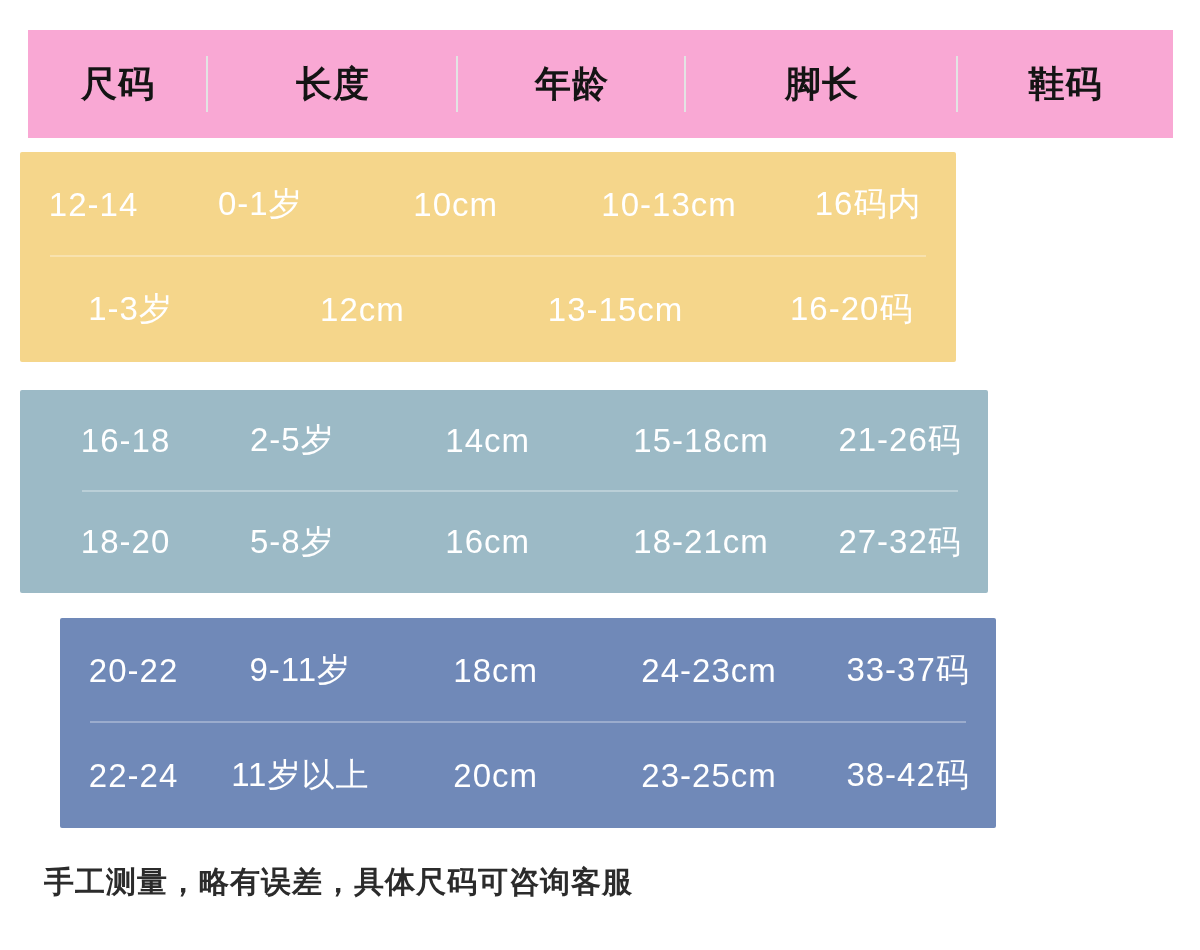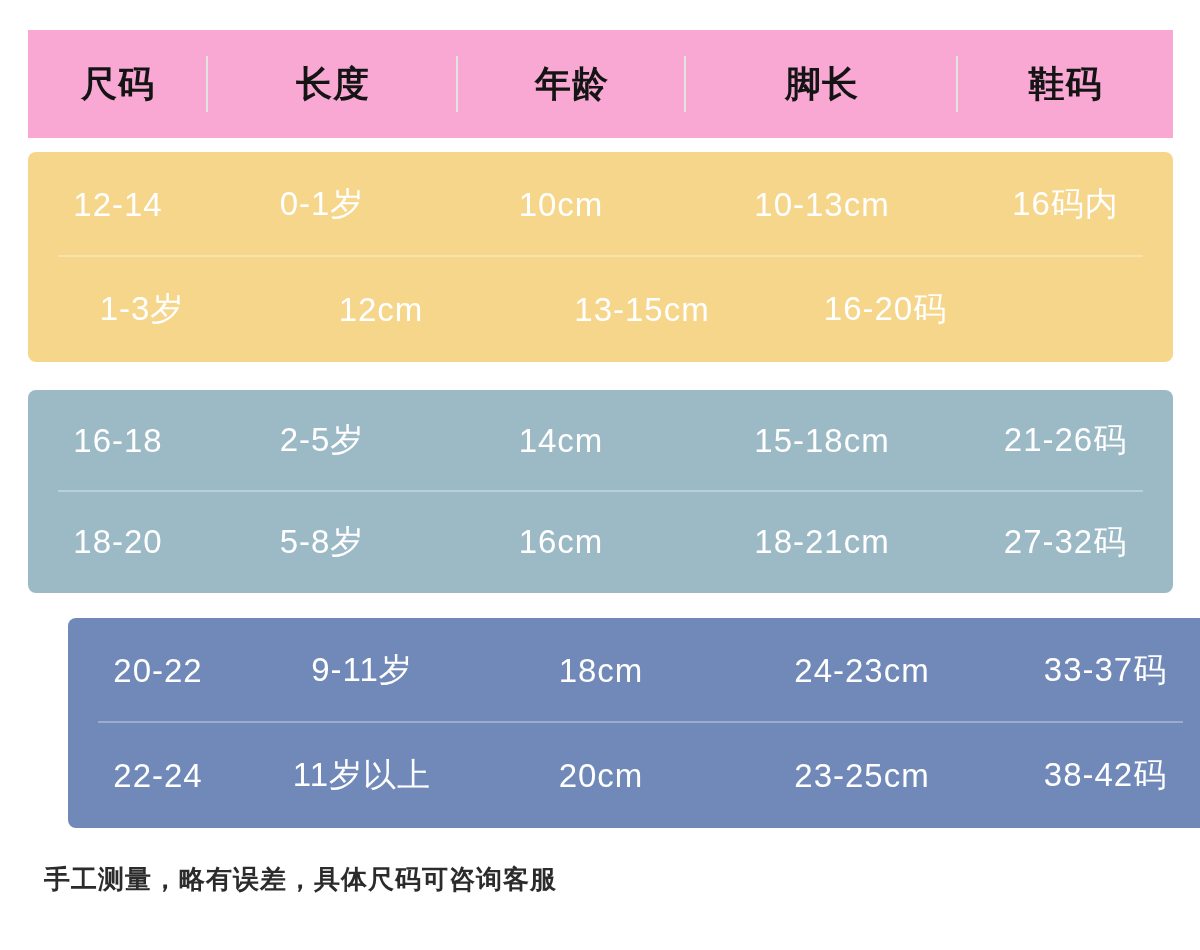"12-14" .block { border-radius: 8px -> 2px; left: 28px -> 20px; width: 1145px -> 936px }
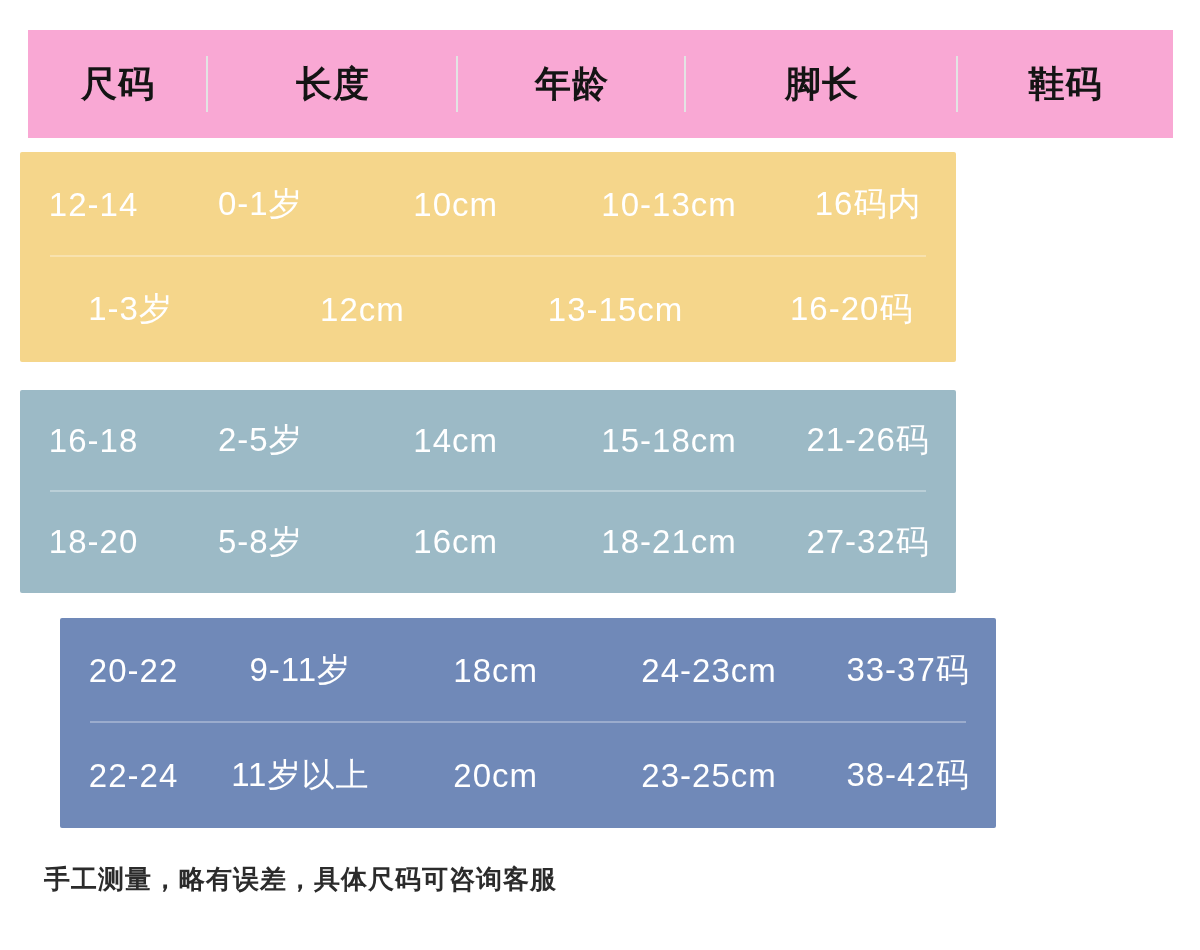"16-18" .block-1 { padding-left: none -> 32px }
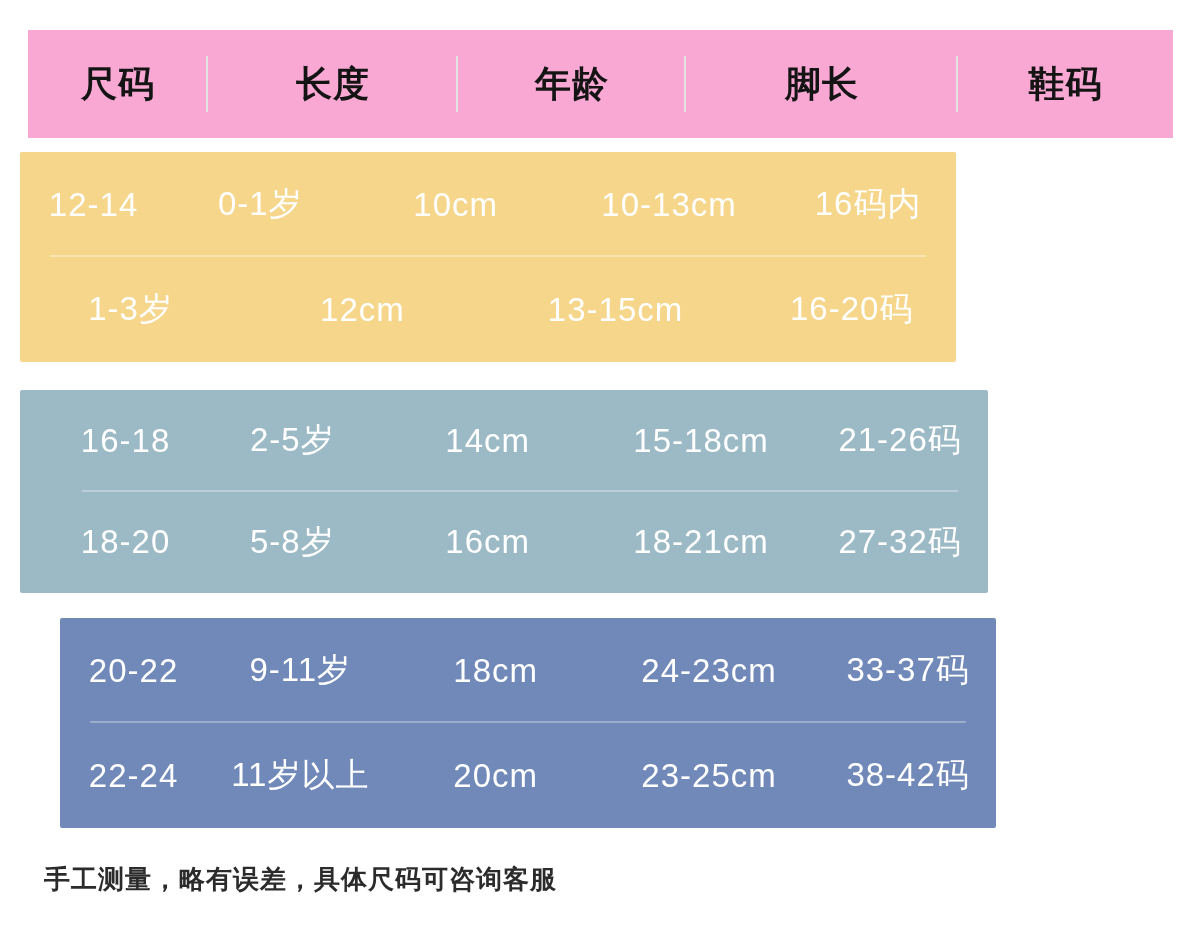"手工测量，略有误差，具体尺码可咨询客服" .footer-note { font-size: 26px -> 30px }
